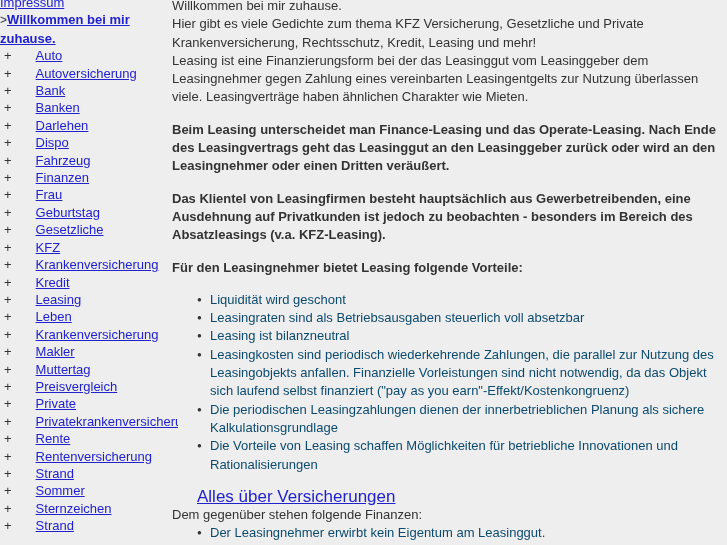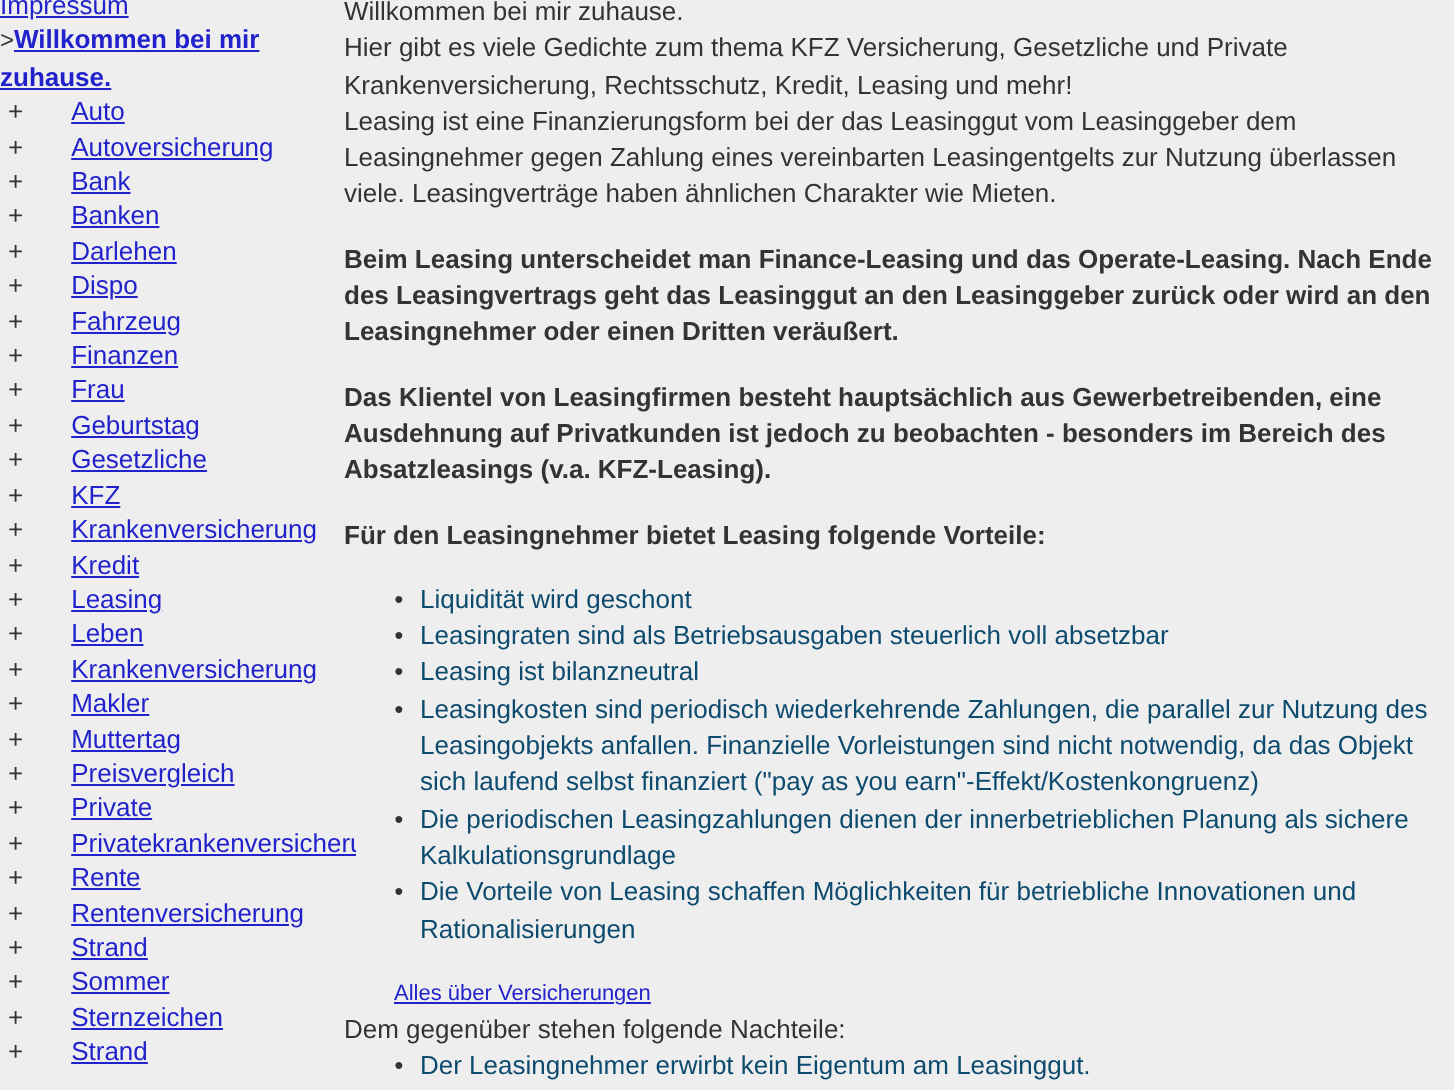"Alles über Versicherungen" .inner-link { font-size: 11px -> 17px }
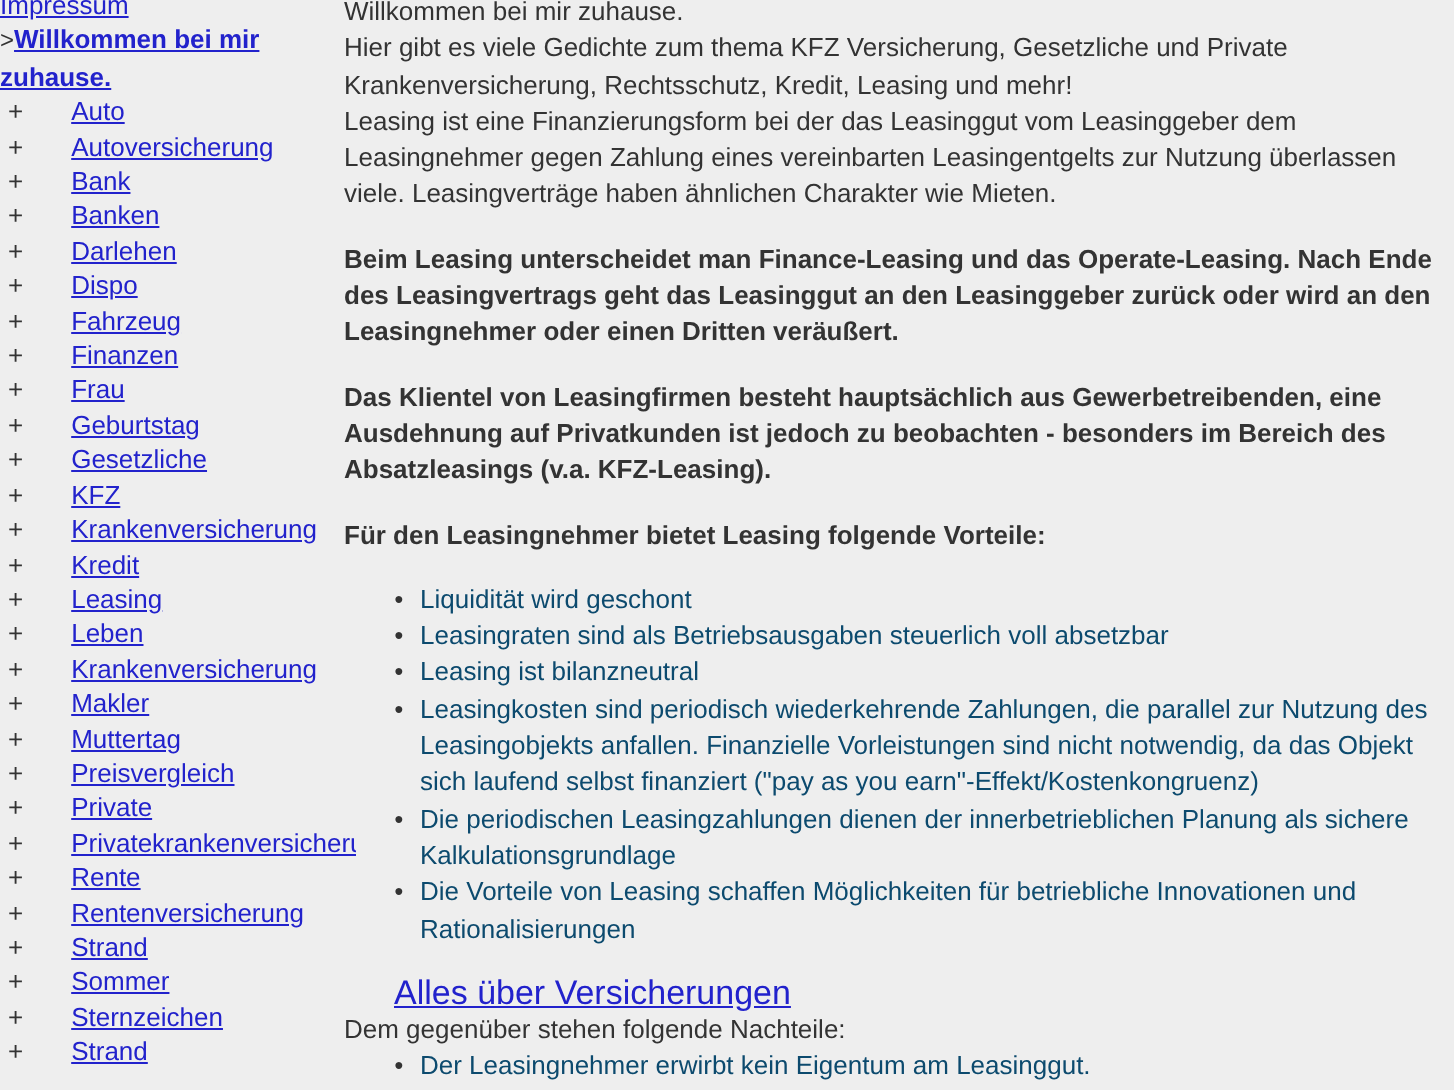"Dem gegenüber stehen folgende Nachteile:" p.plain-indent { text: Nachteile -> Finanzen }
